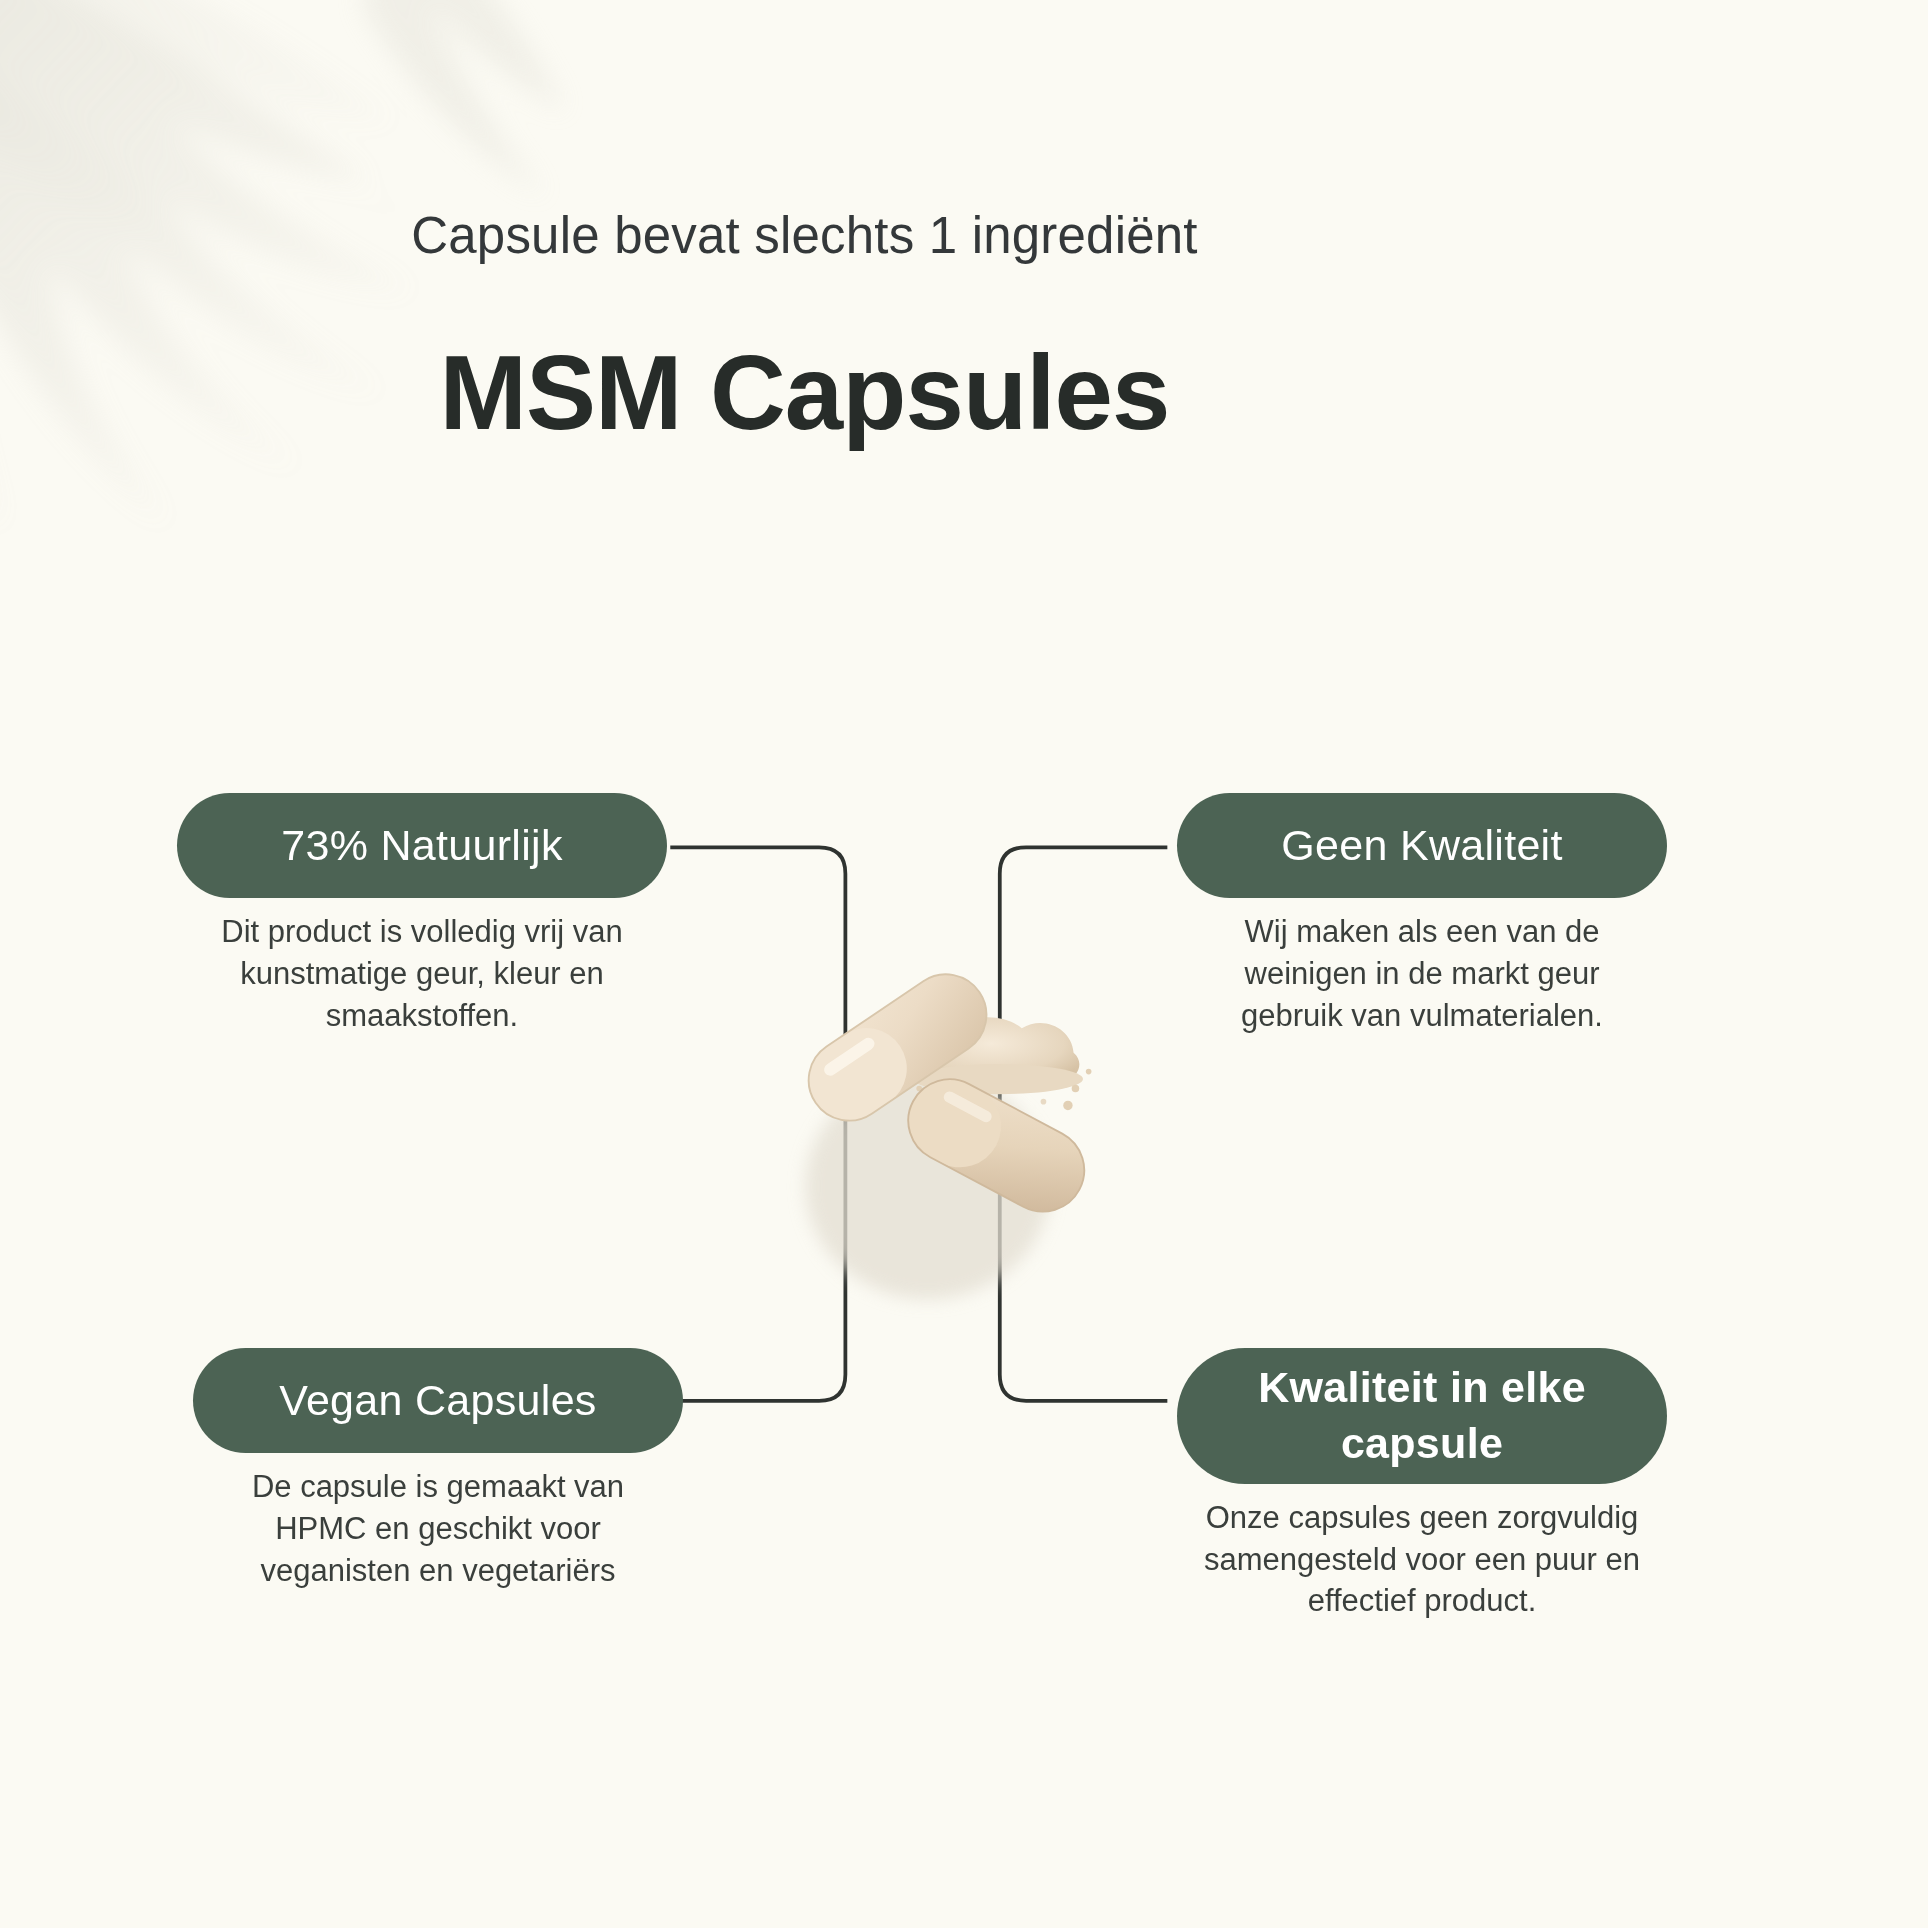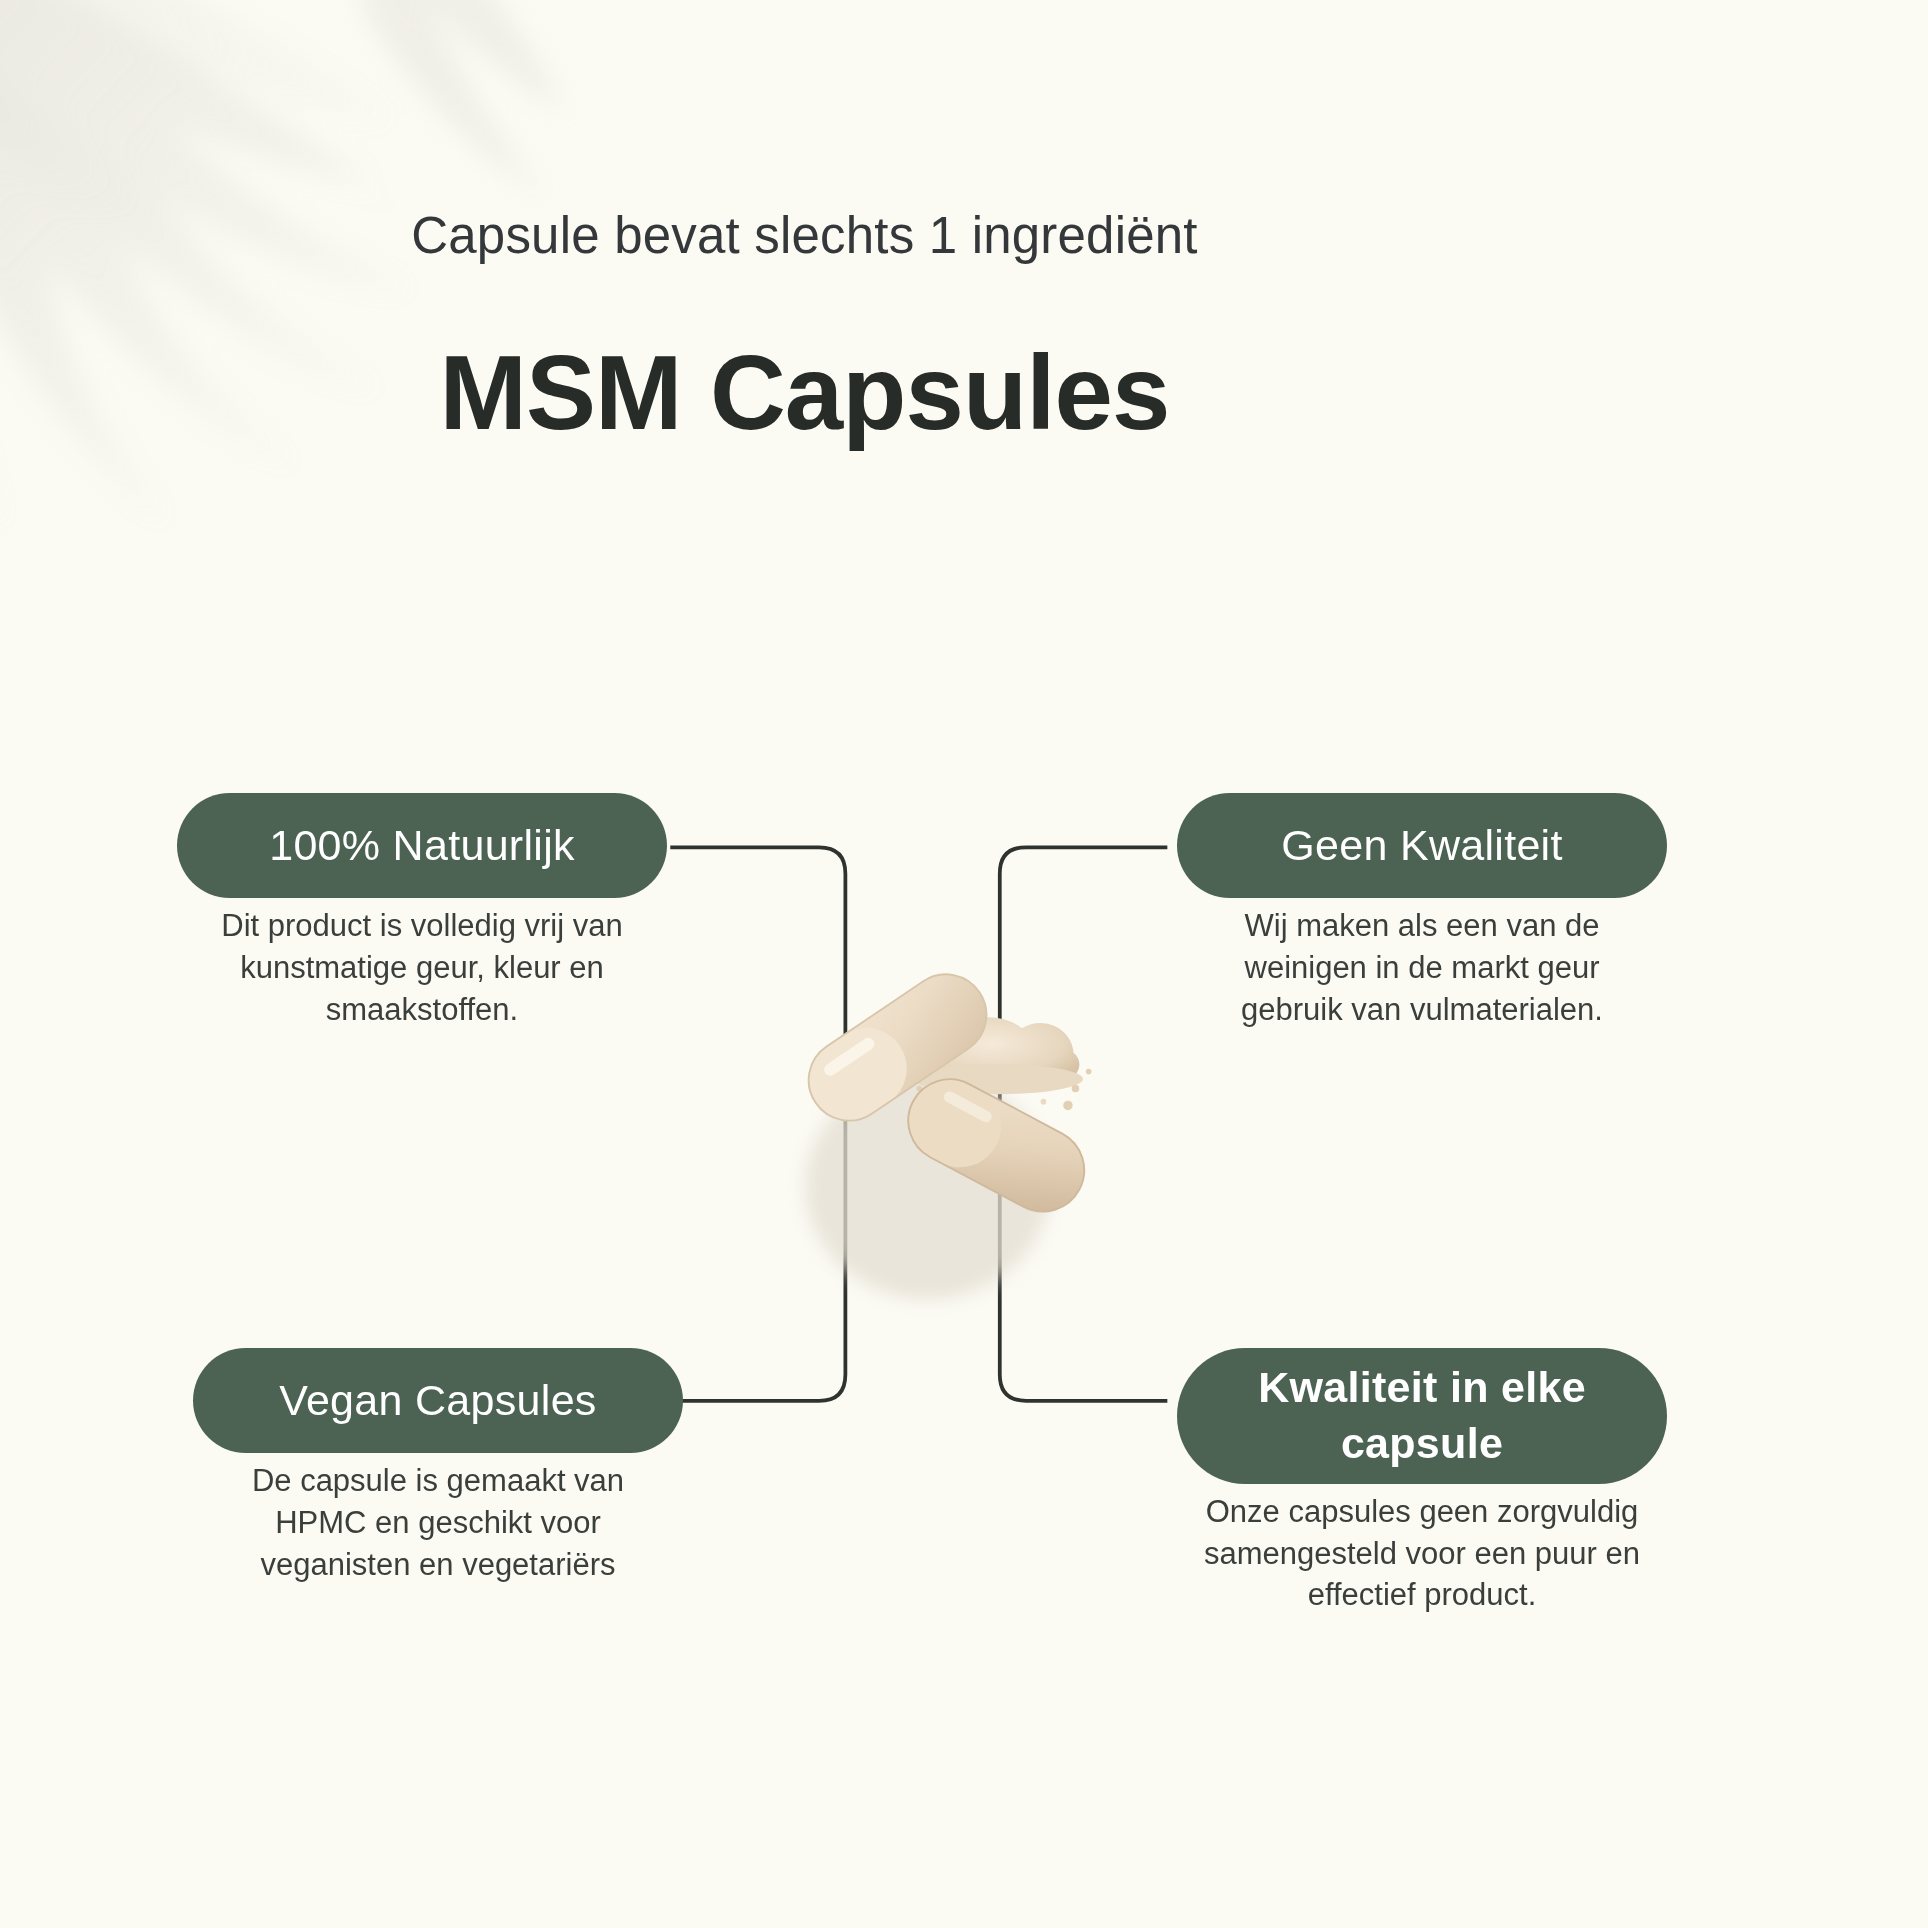"100% Natuurlijk" div.pill { text: 100% -> 73% }
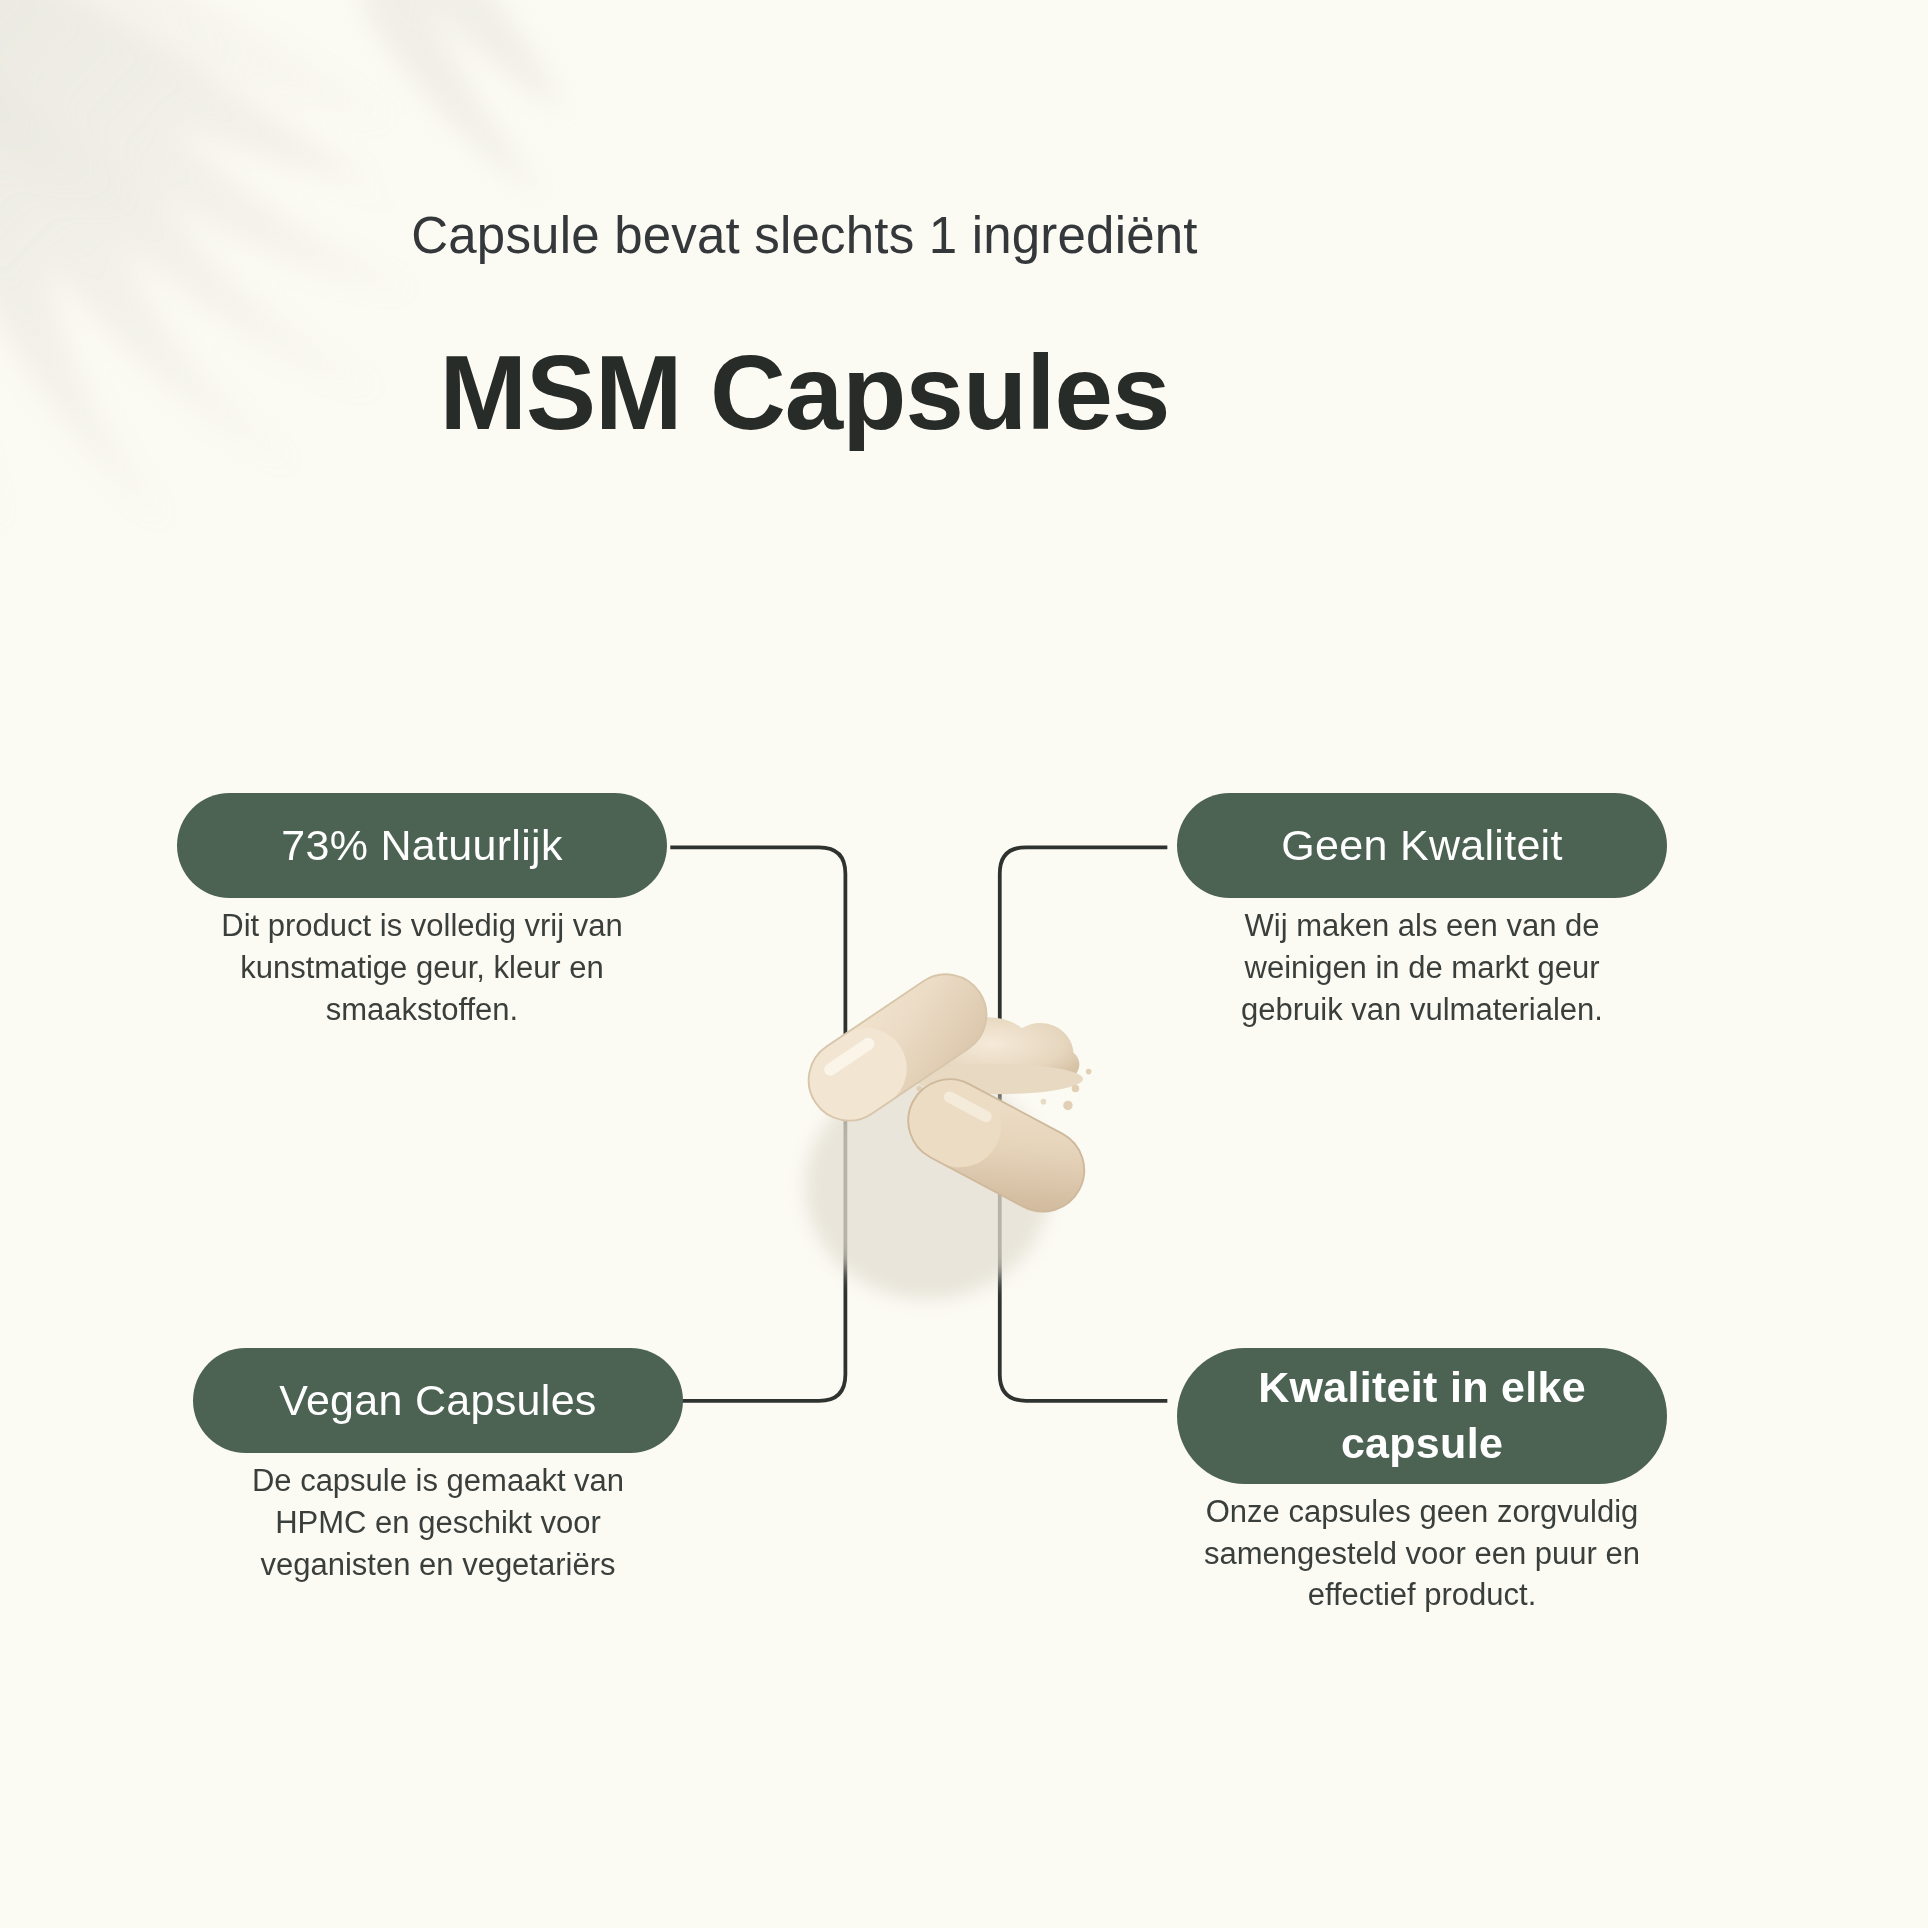"Dit product is volledig vrij" .desc { margin-top: 7px -> 13px }
